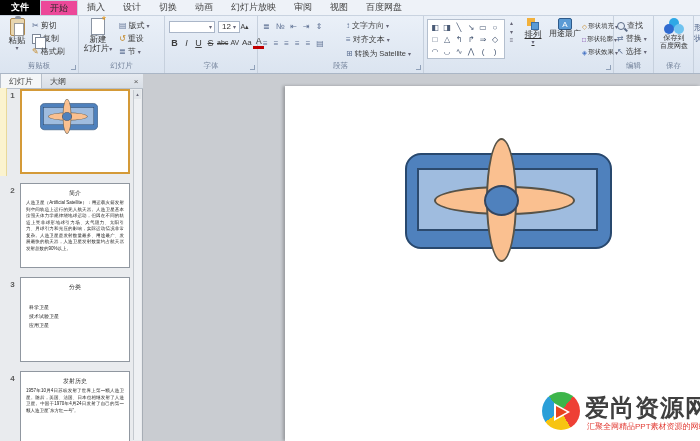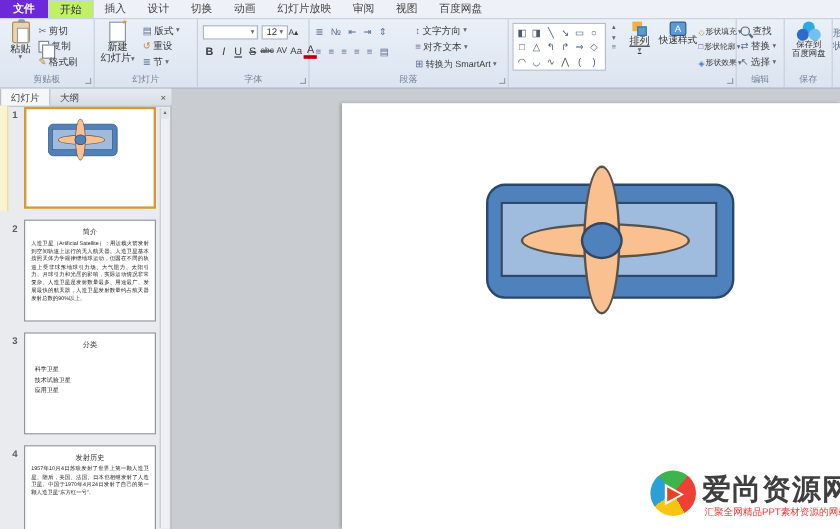"文件" .tab.file { background: #6d28d9 -> #000000 }
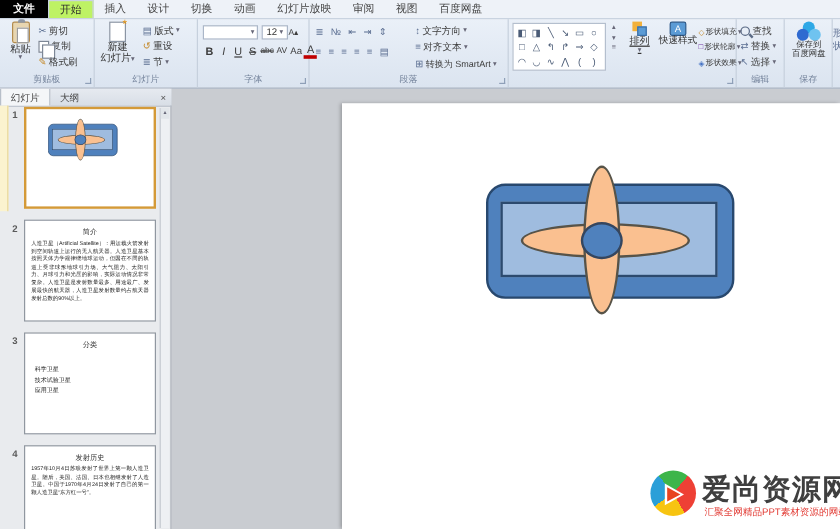"开始" .tab.active { background: #bef264 -> #ec4899 }
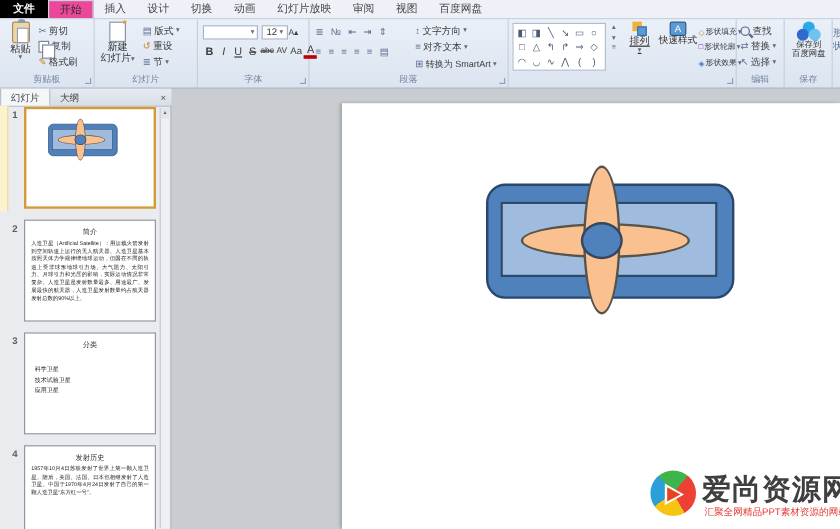"快速样式" span { text: 快速样式 -> 用途最广 }
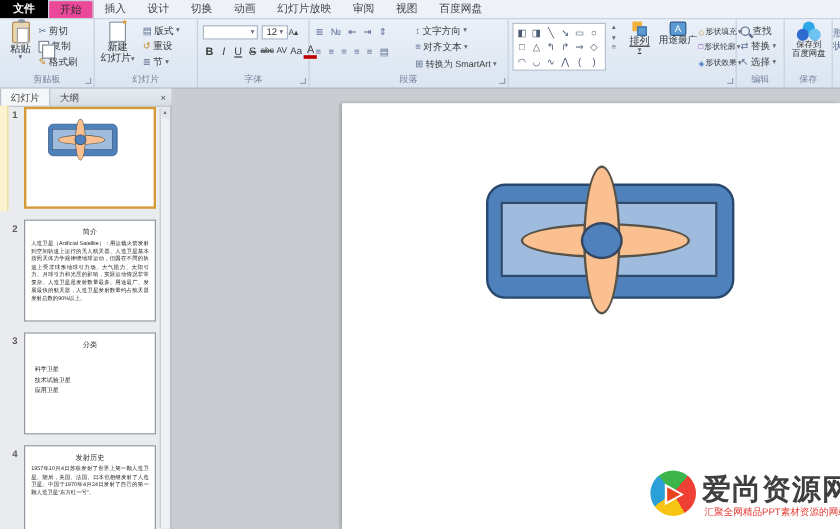"转换为 SmartArt" span { text: SmartArt -> Satellite }
